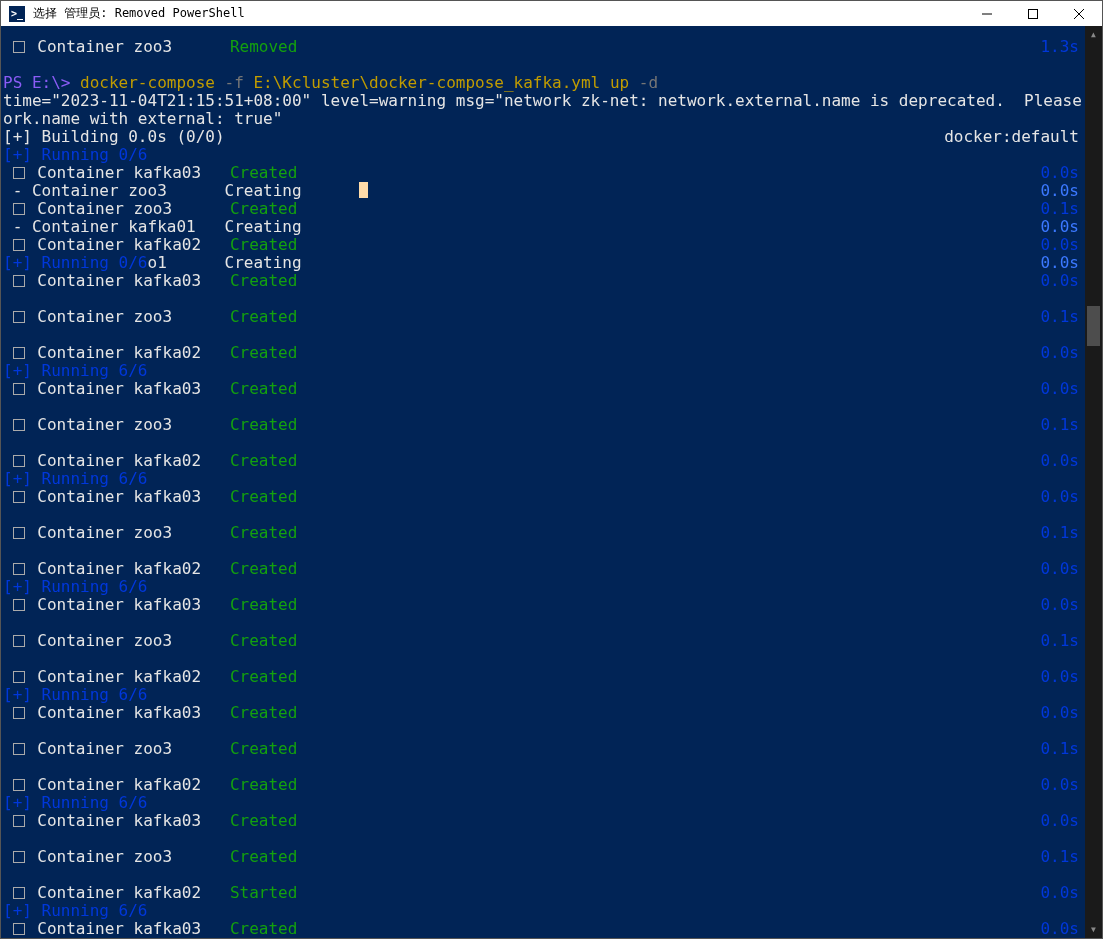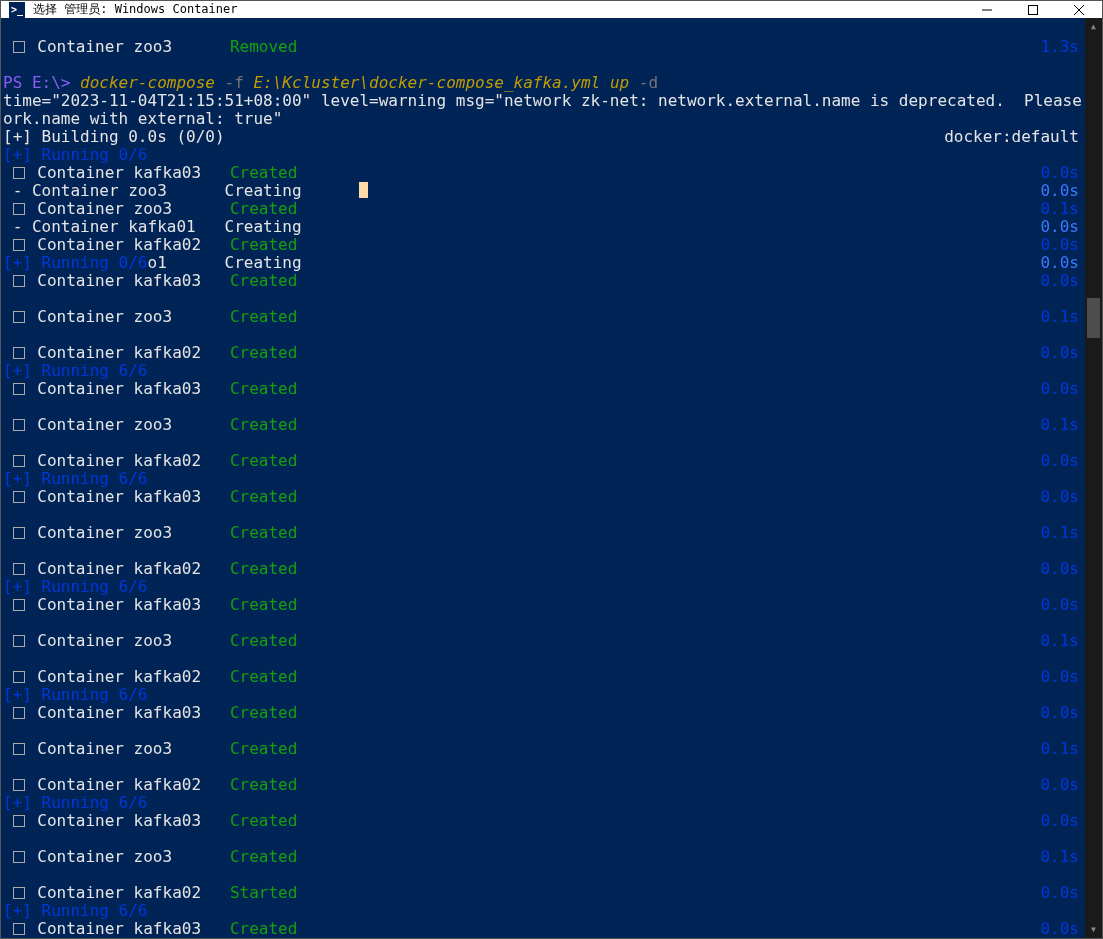"选择 管理员: Windows Container" div.title { text: Windows Container -> Removed PowerShell }
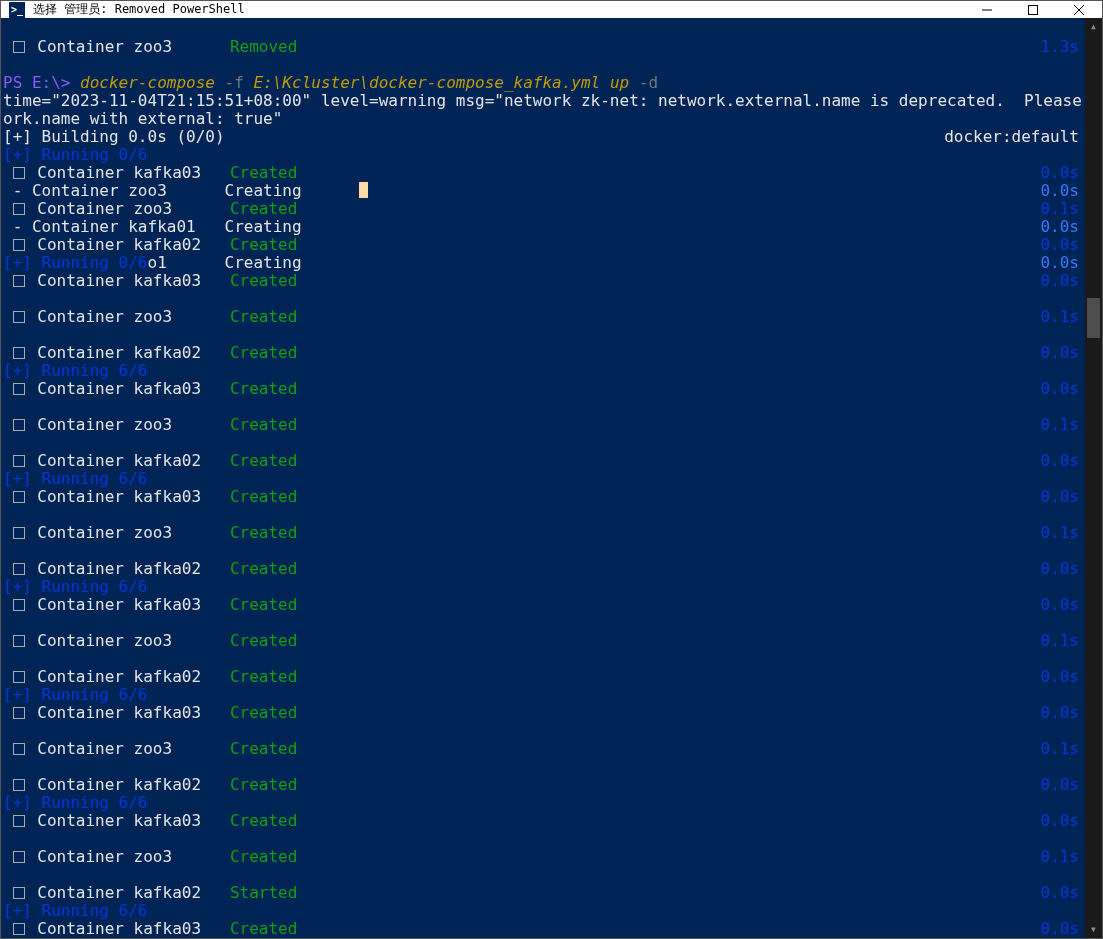"Container zoo3 Removed" .terminal { padding: 20px 2px 0 2px -> 12px 2px 0 2px }
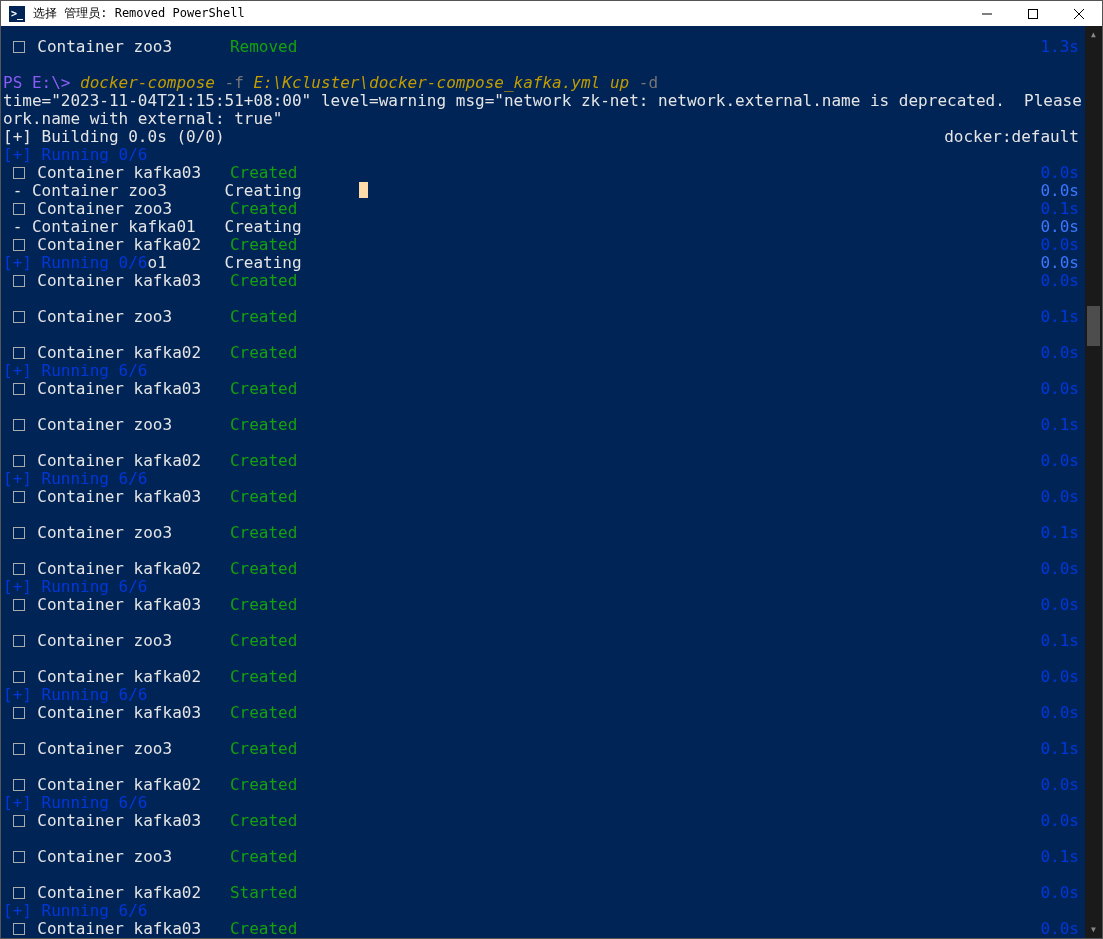"docker-compose" .c-yellow { font-style: italic -> none }
